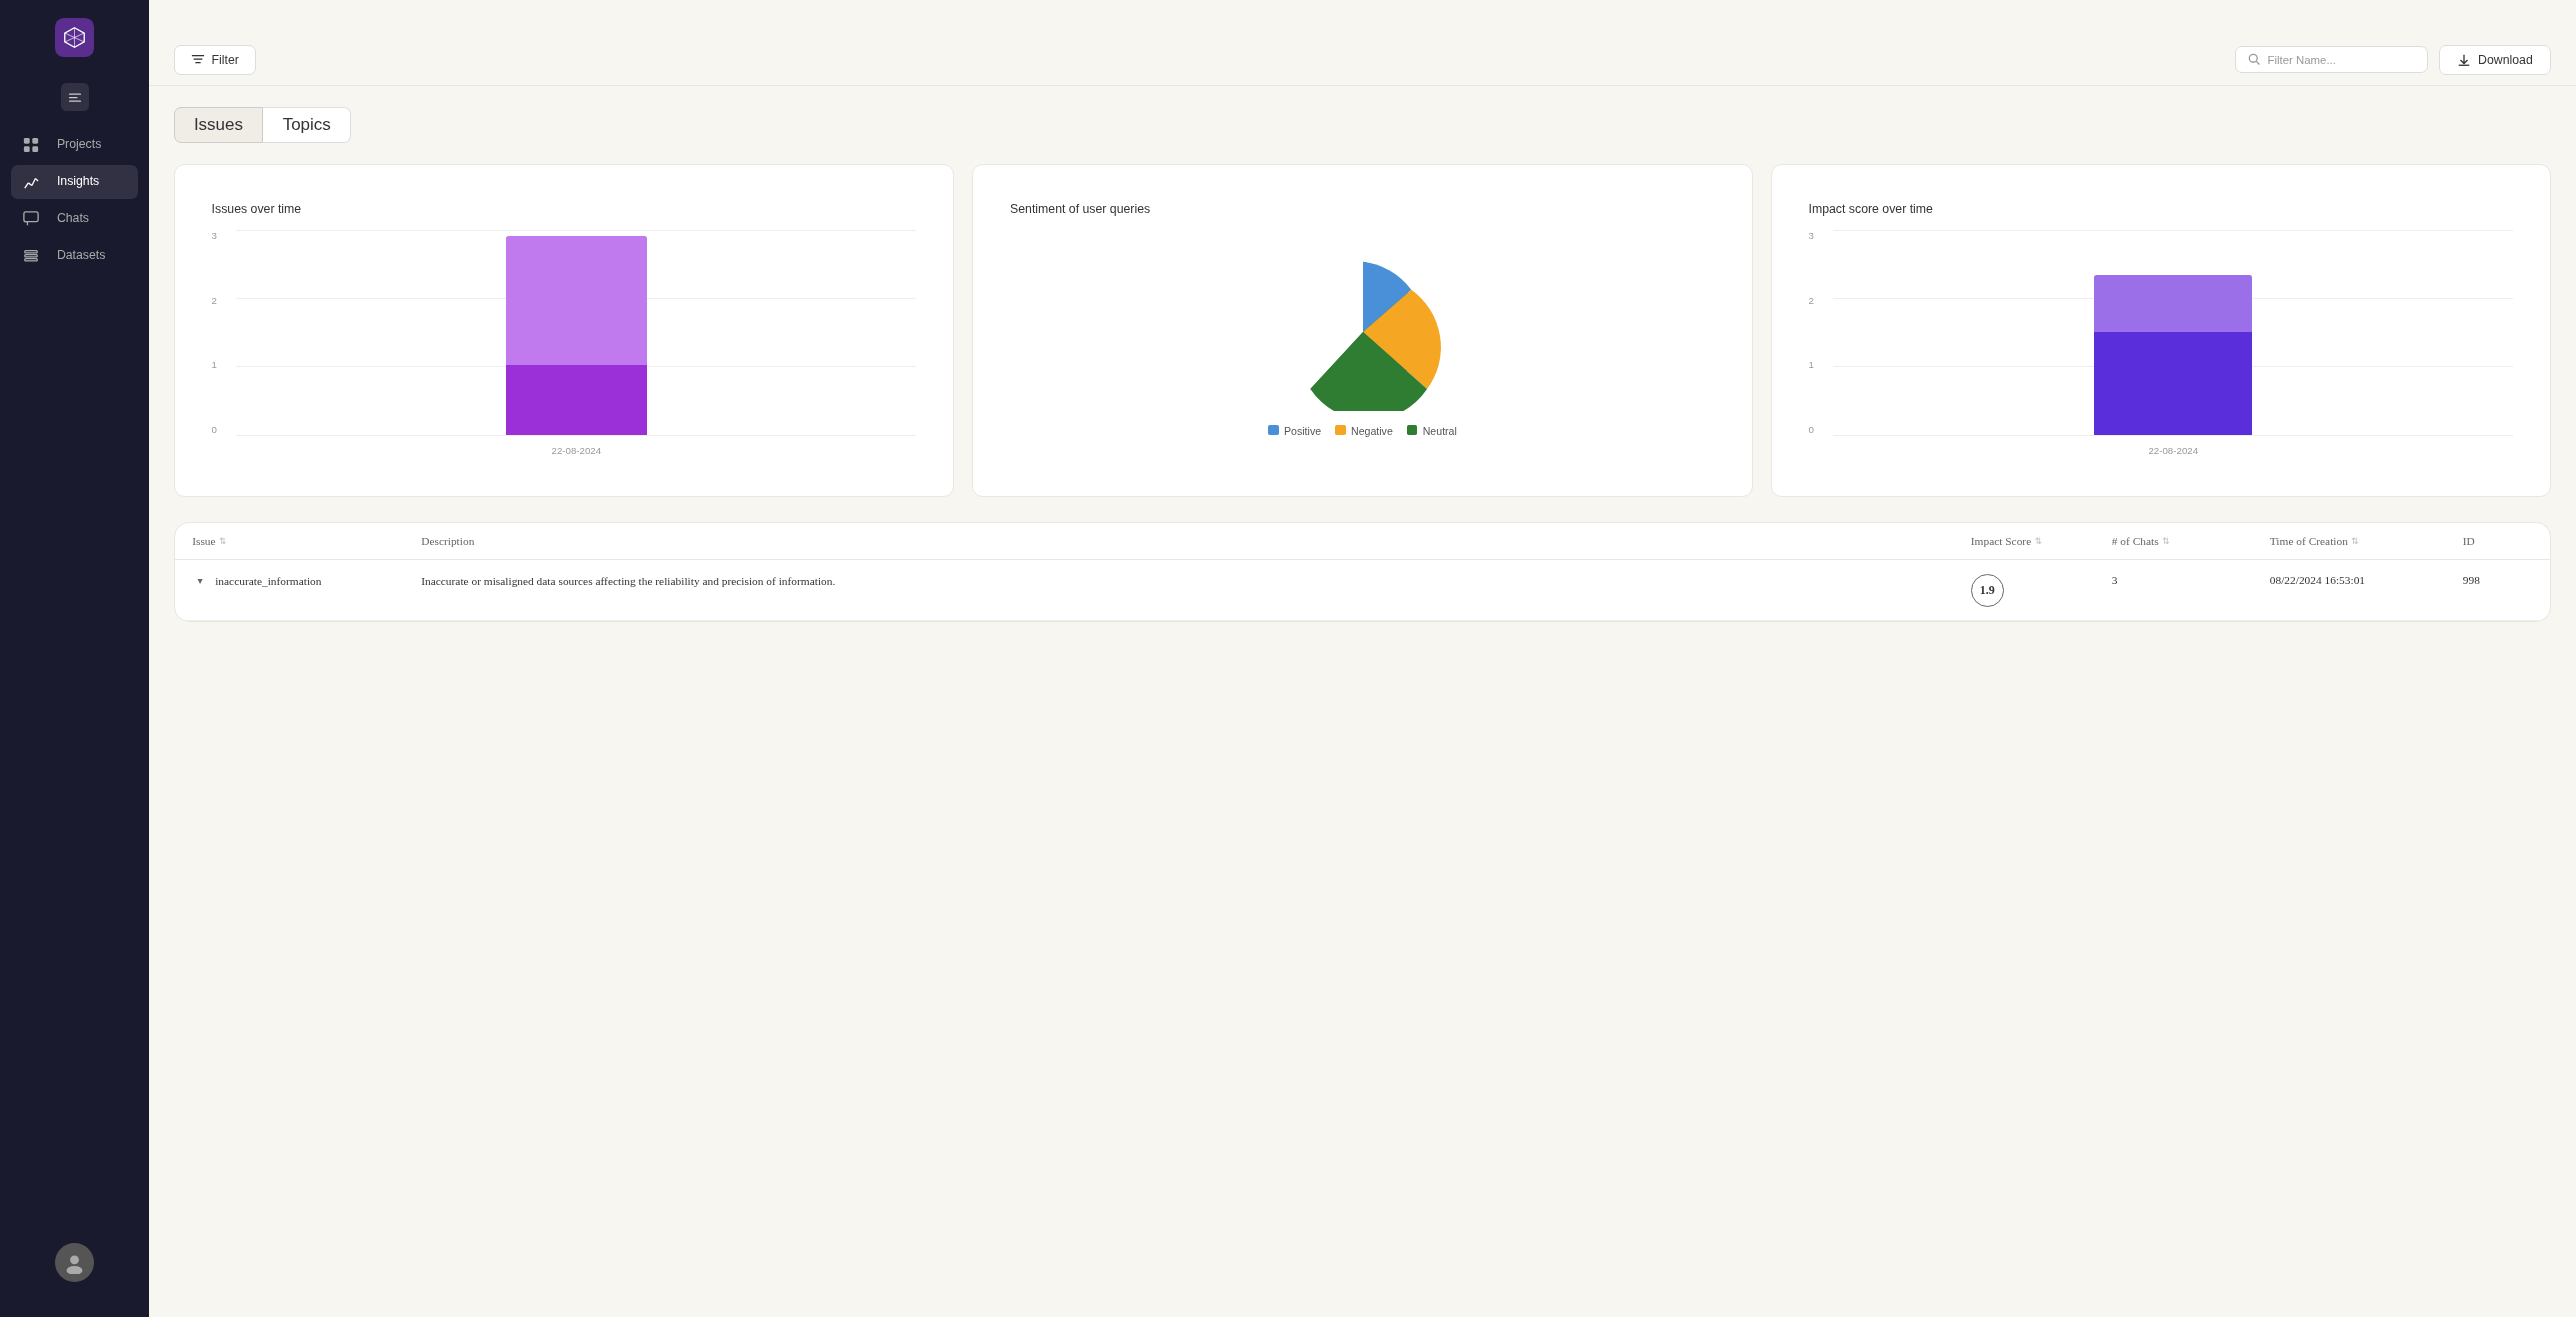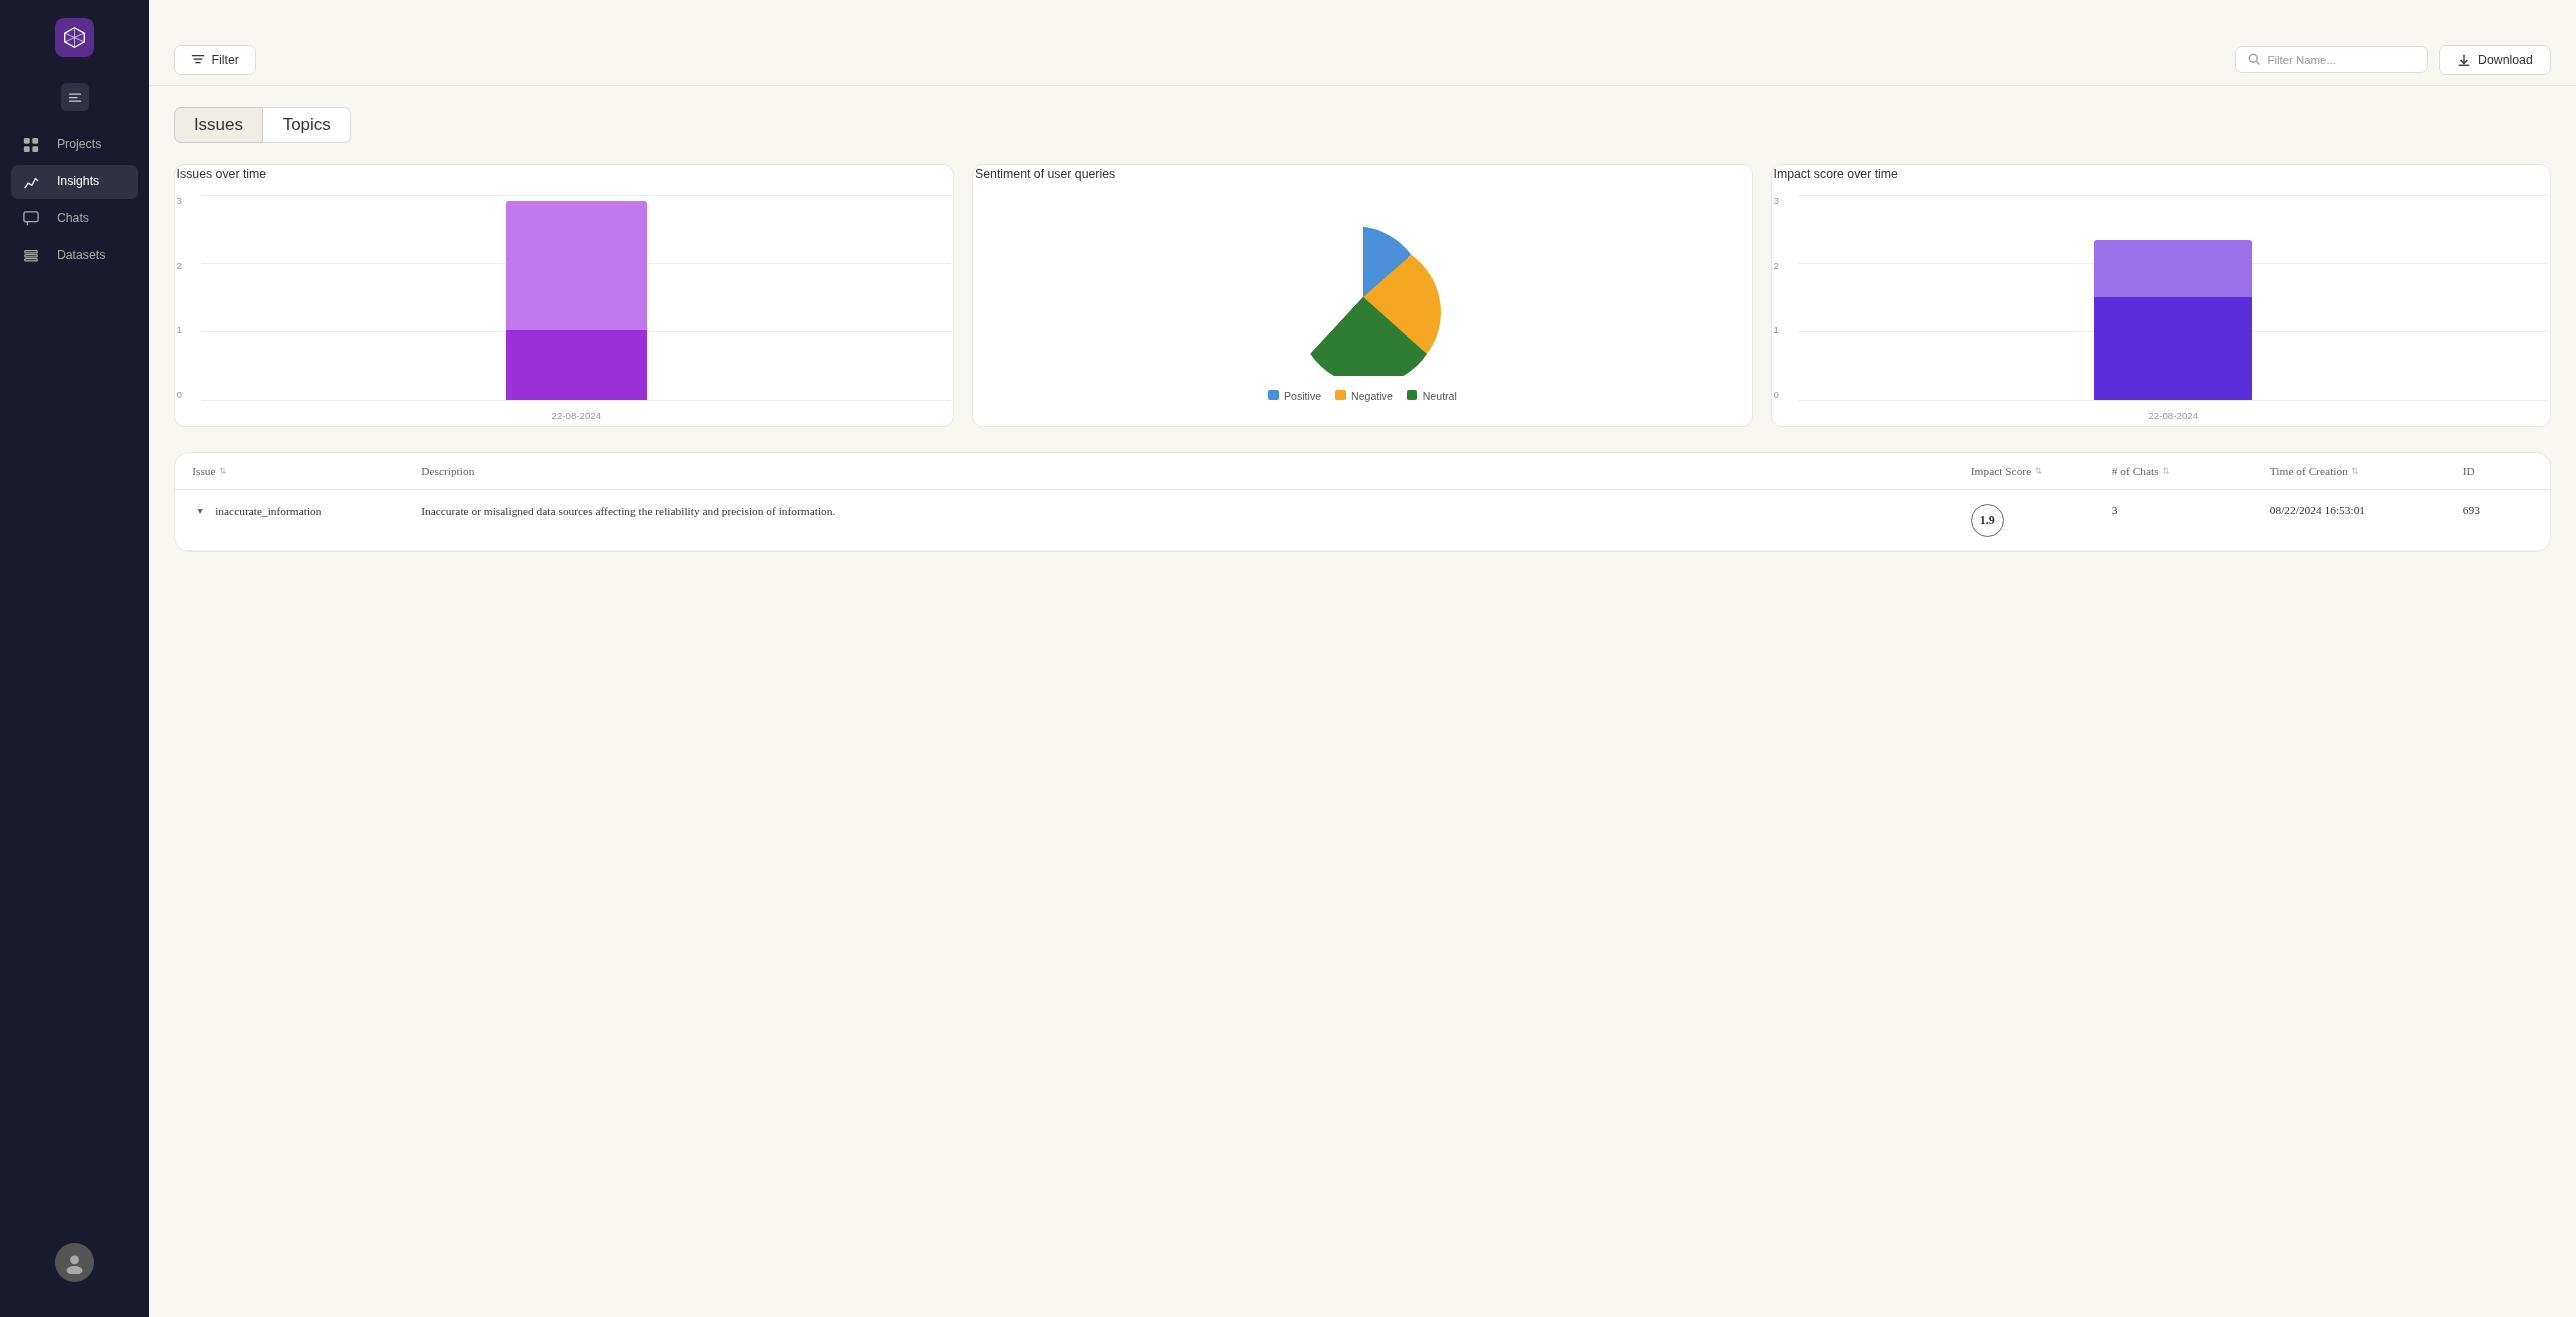"Issues over time" .chart-card { padding: 2px -> 37px }
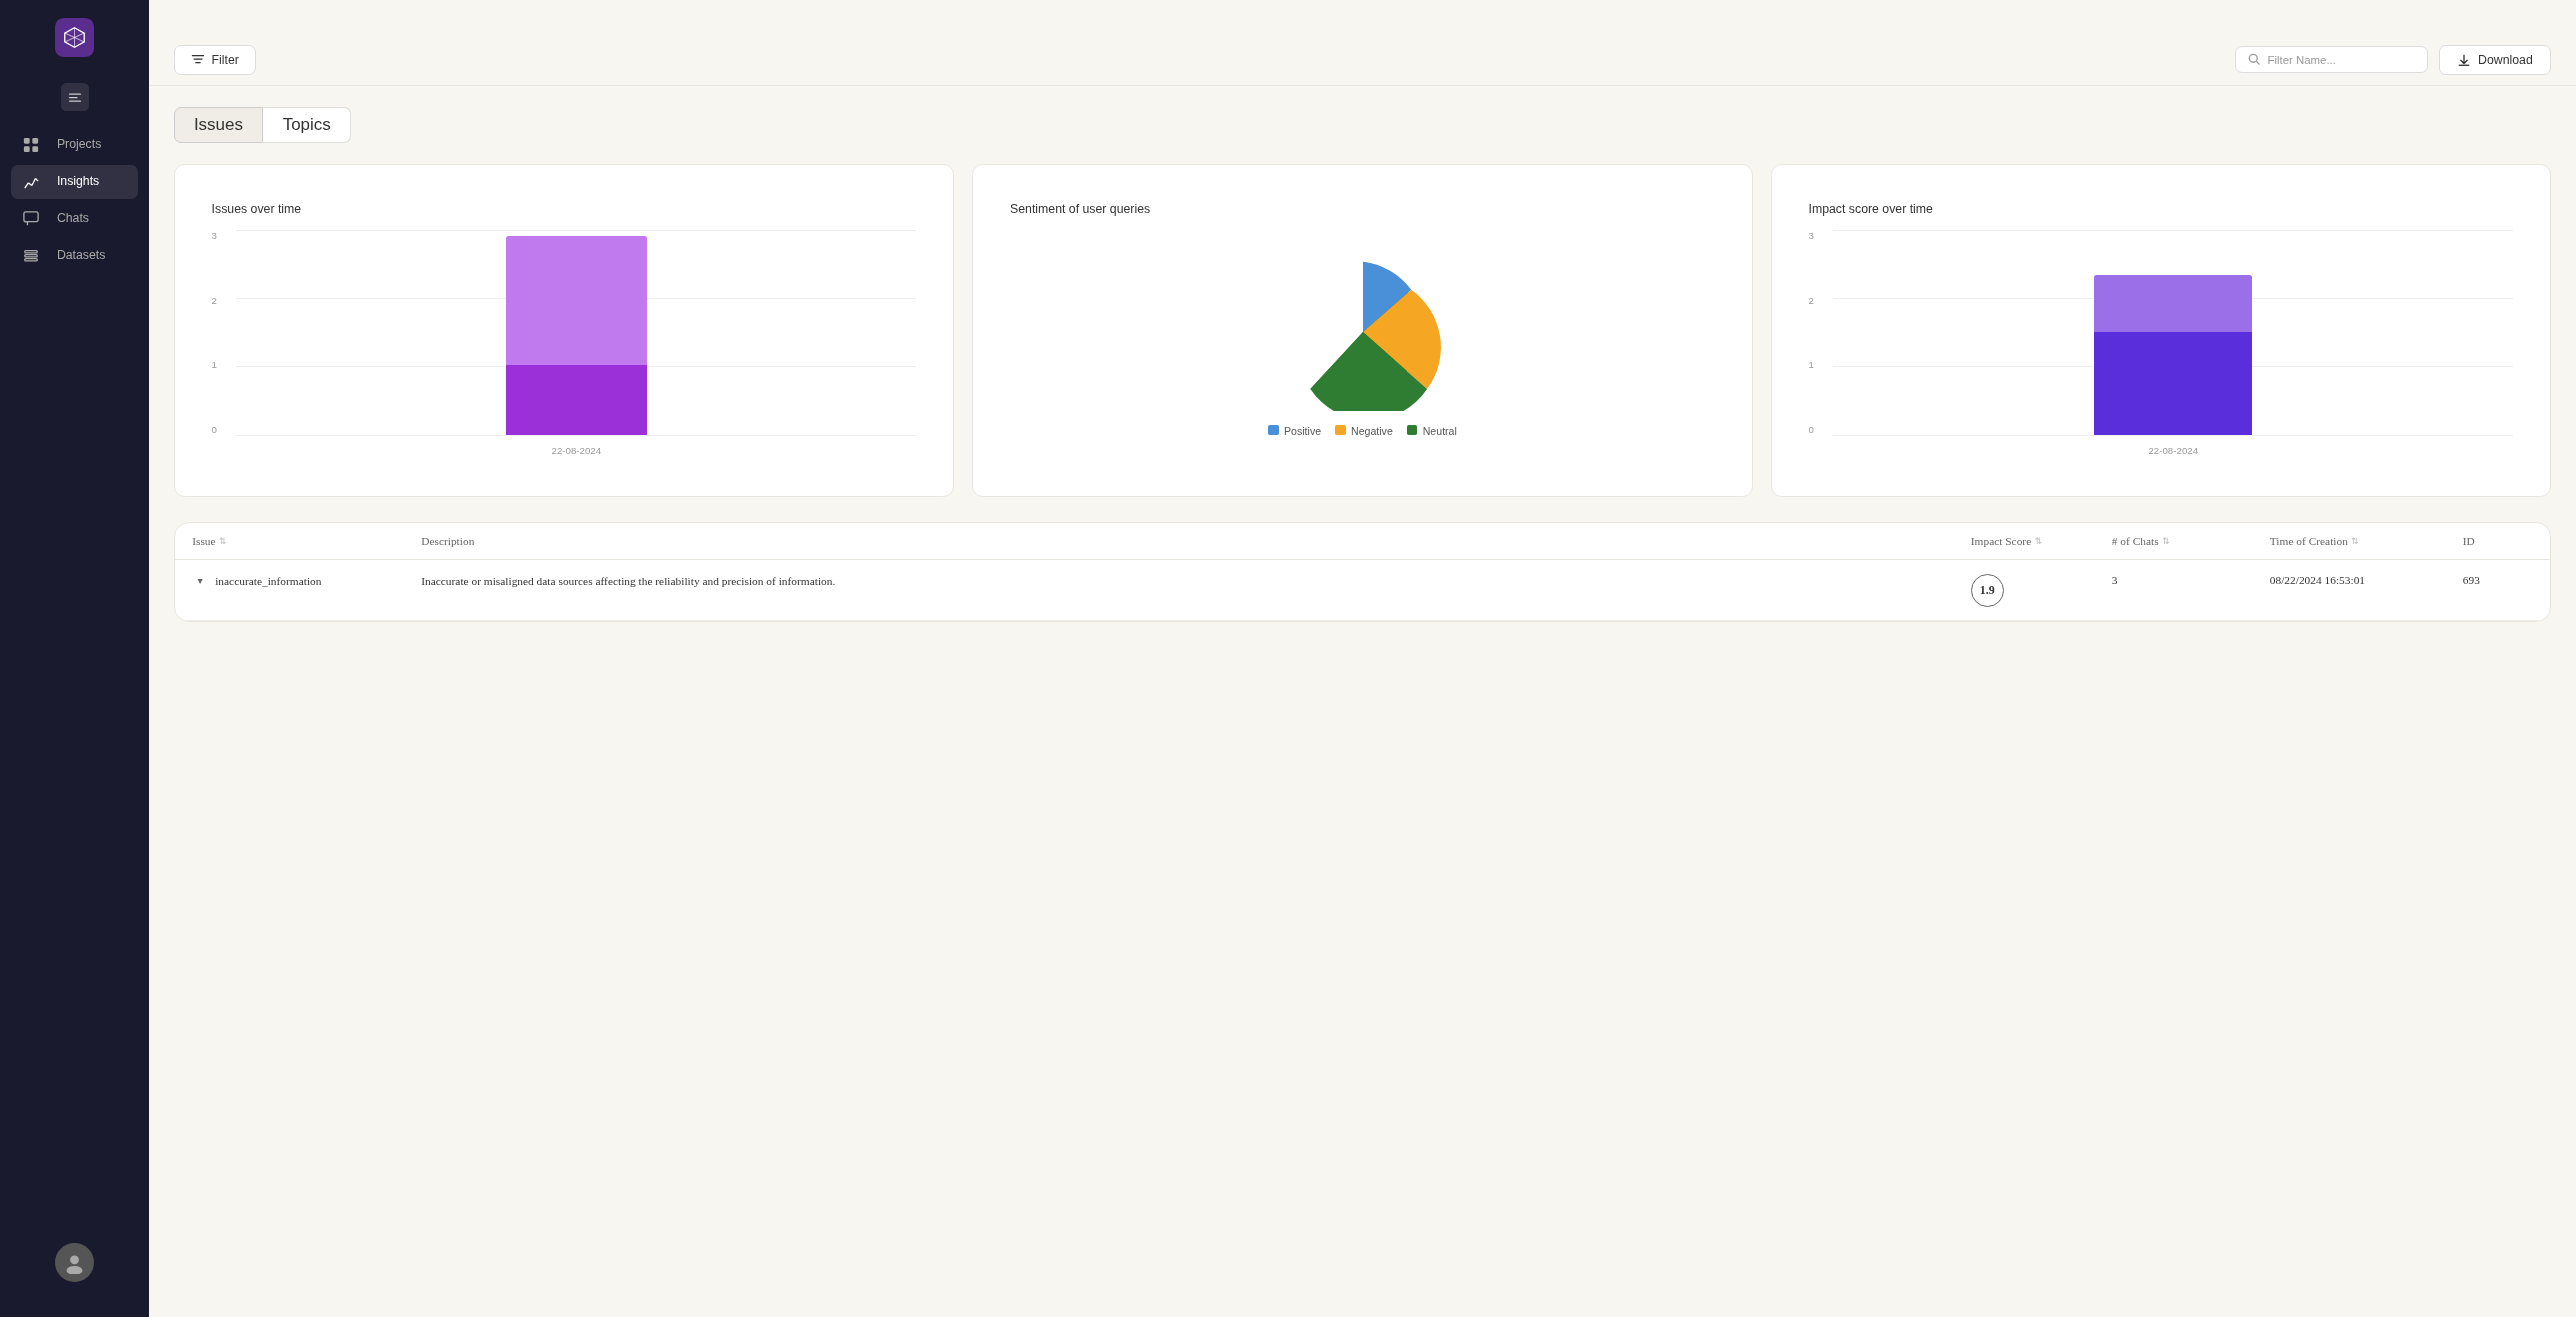"693" div.table-cell { text: 693 -> 998 }
